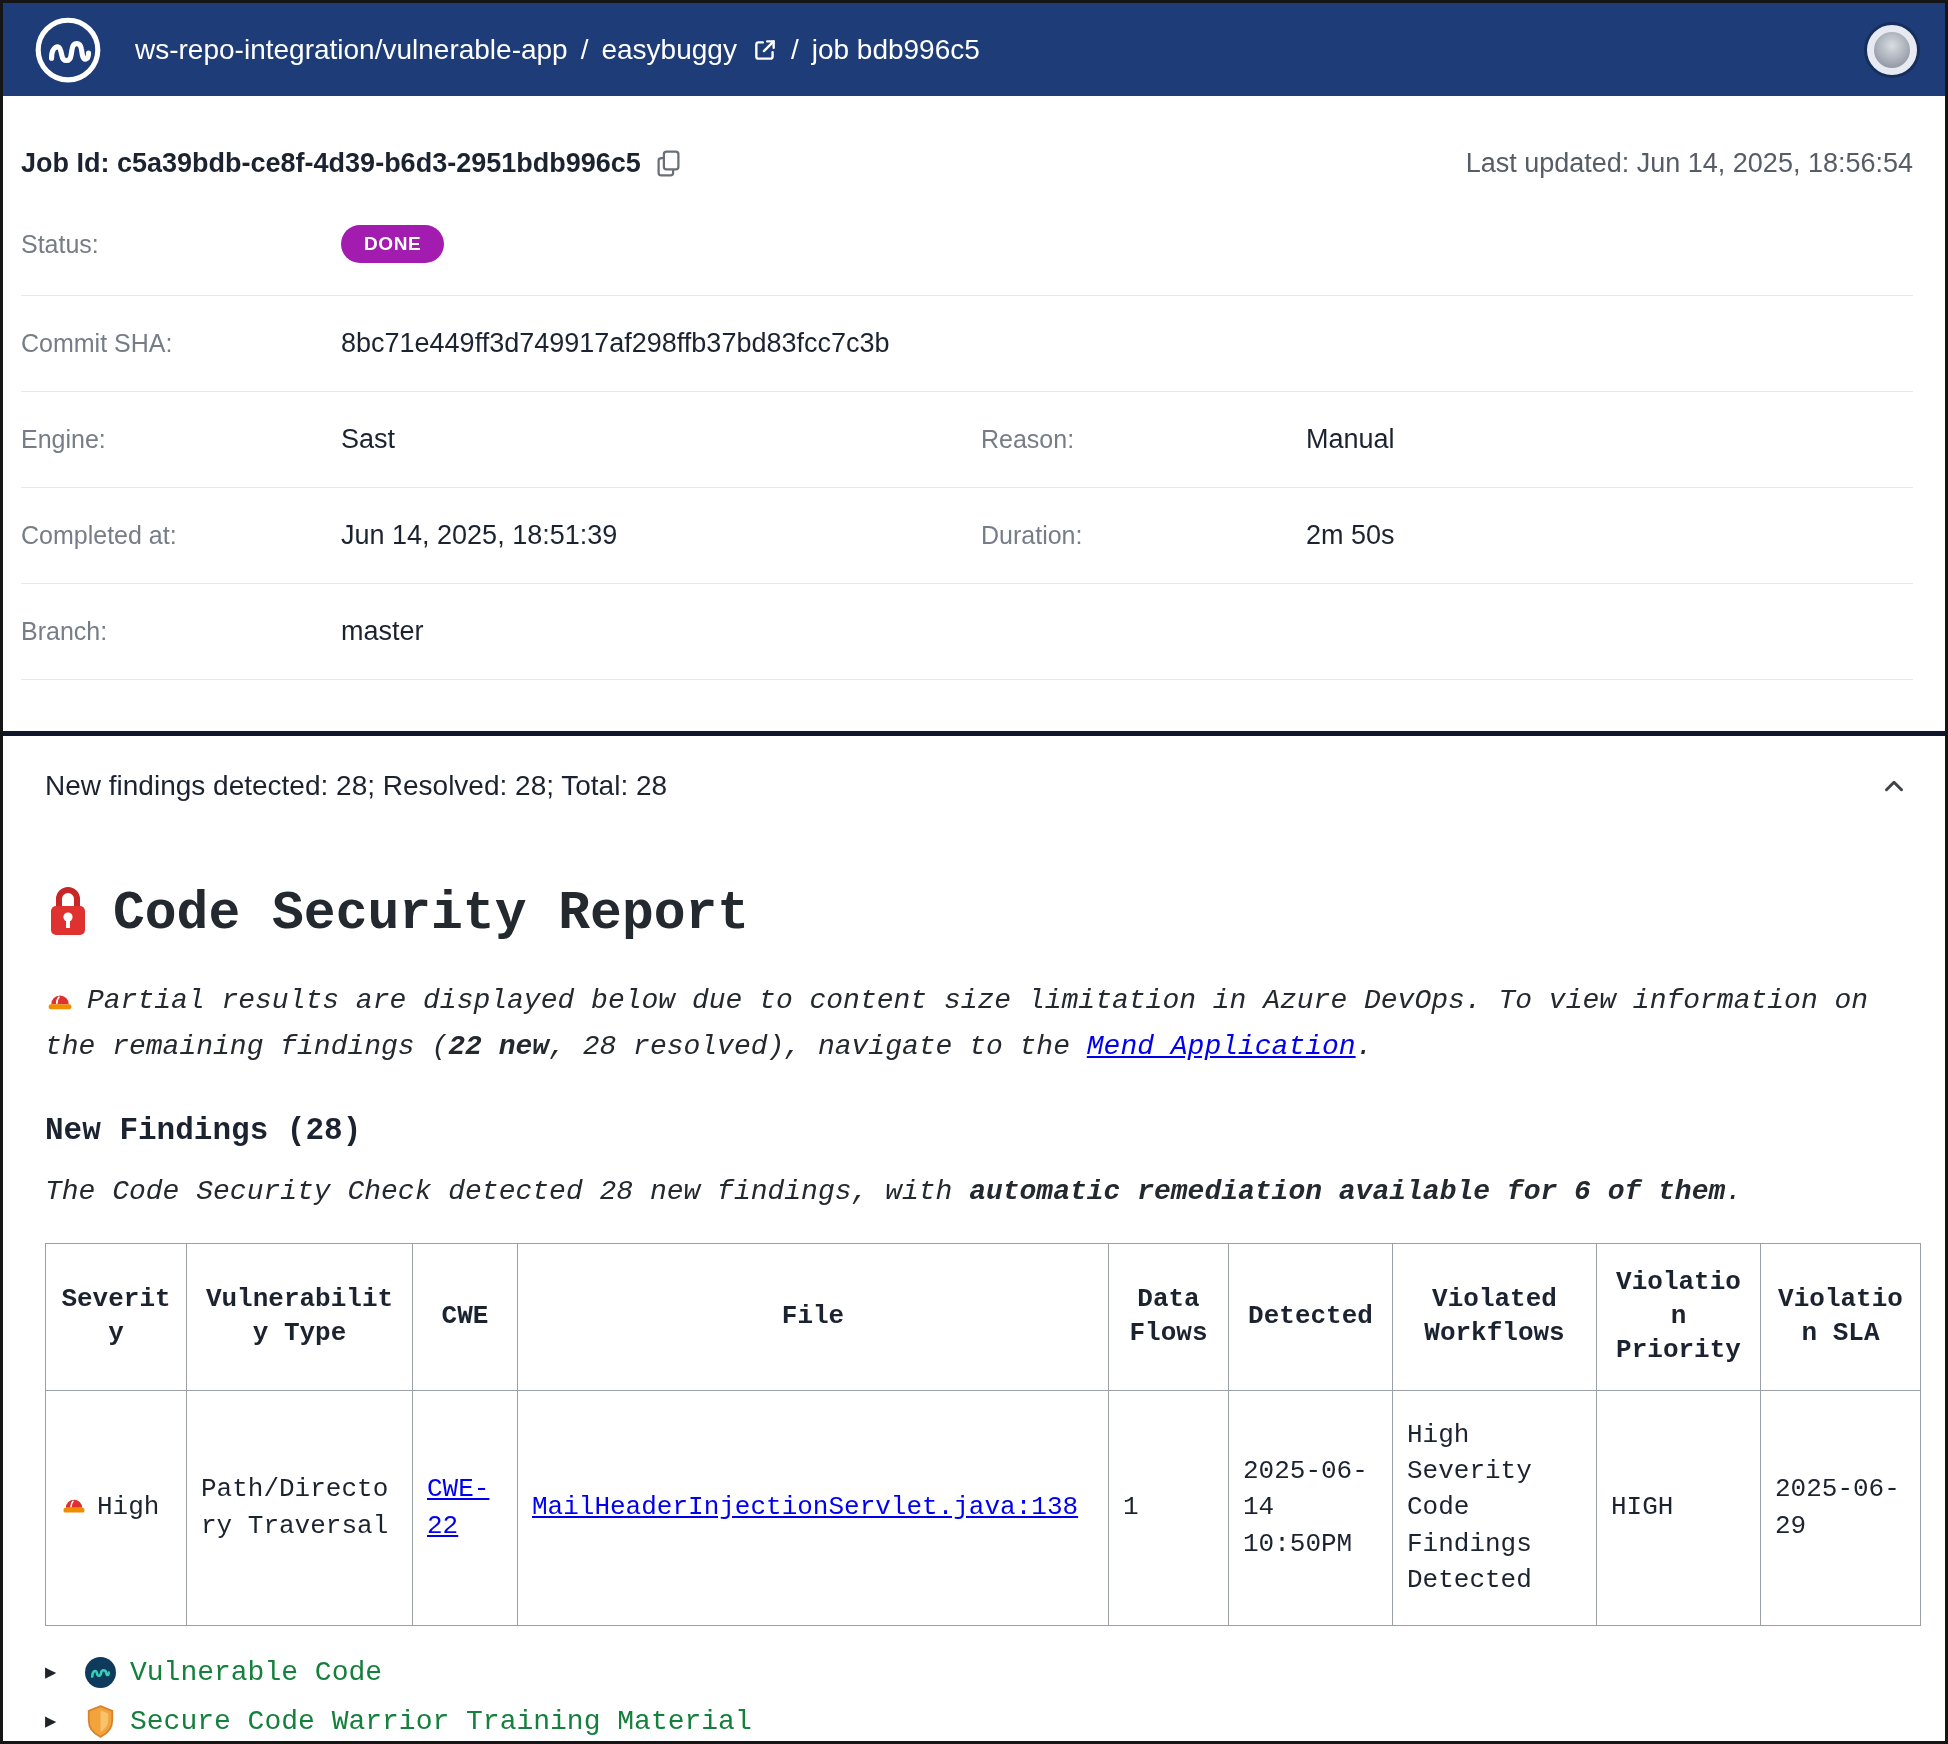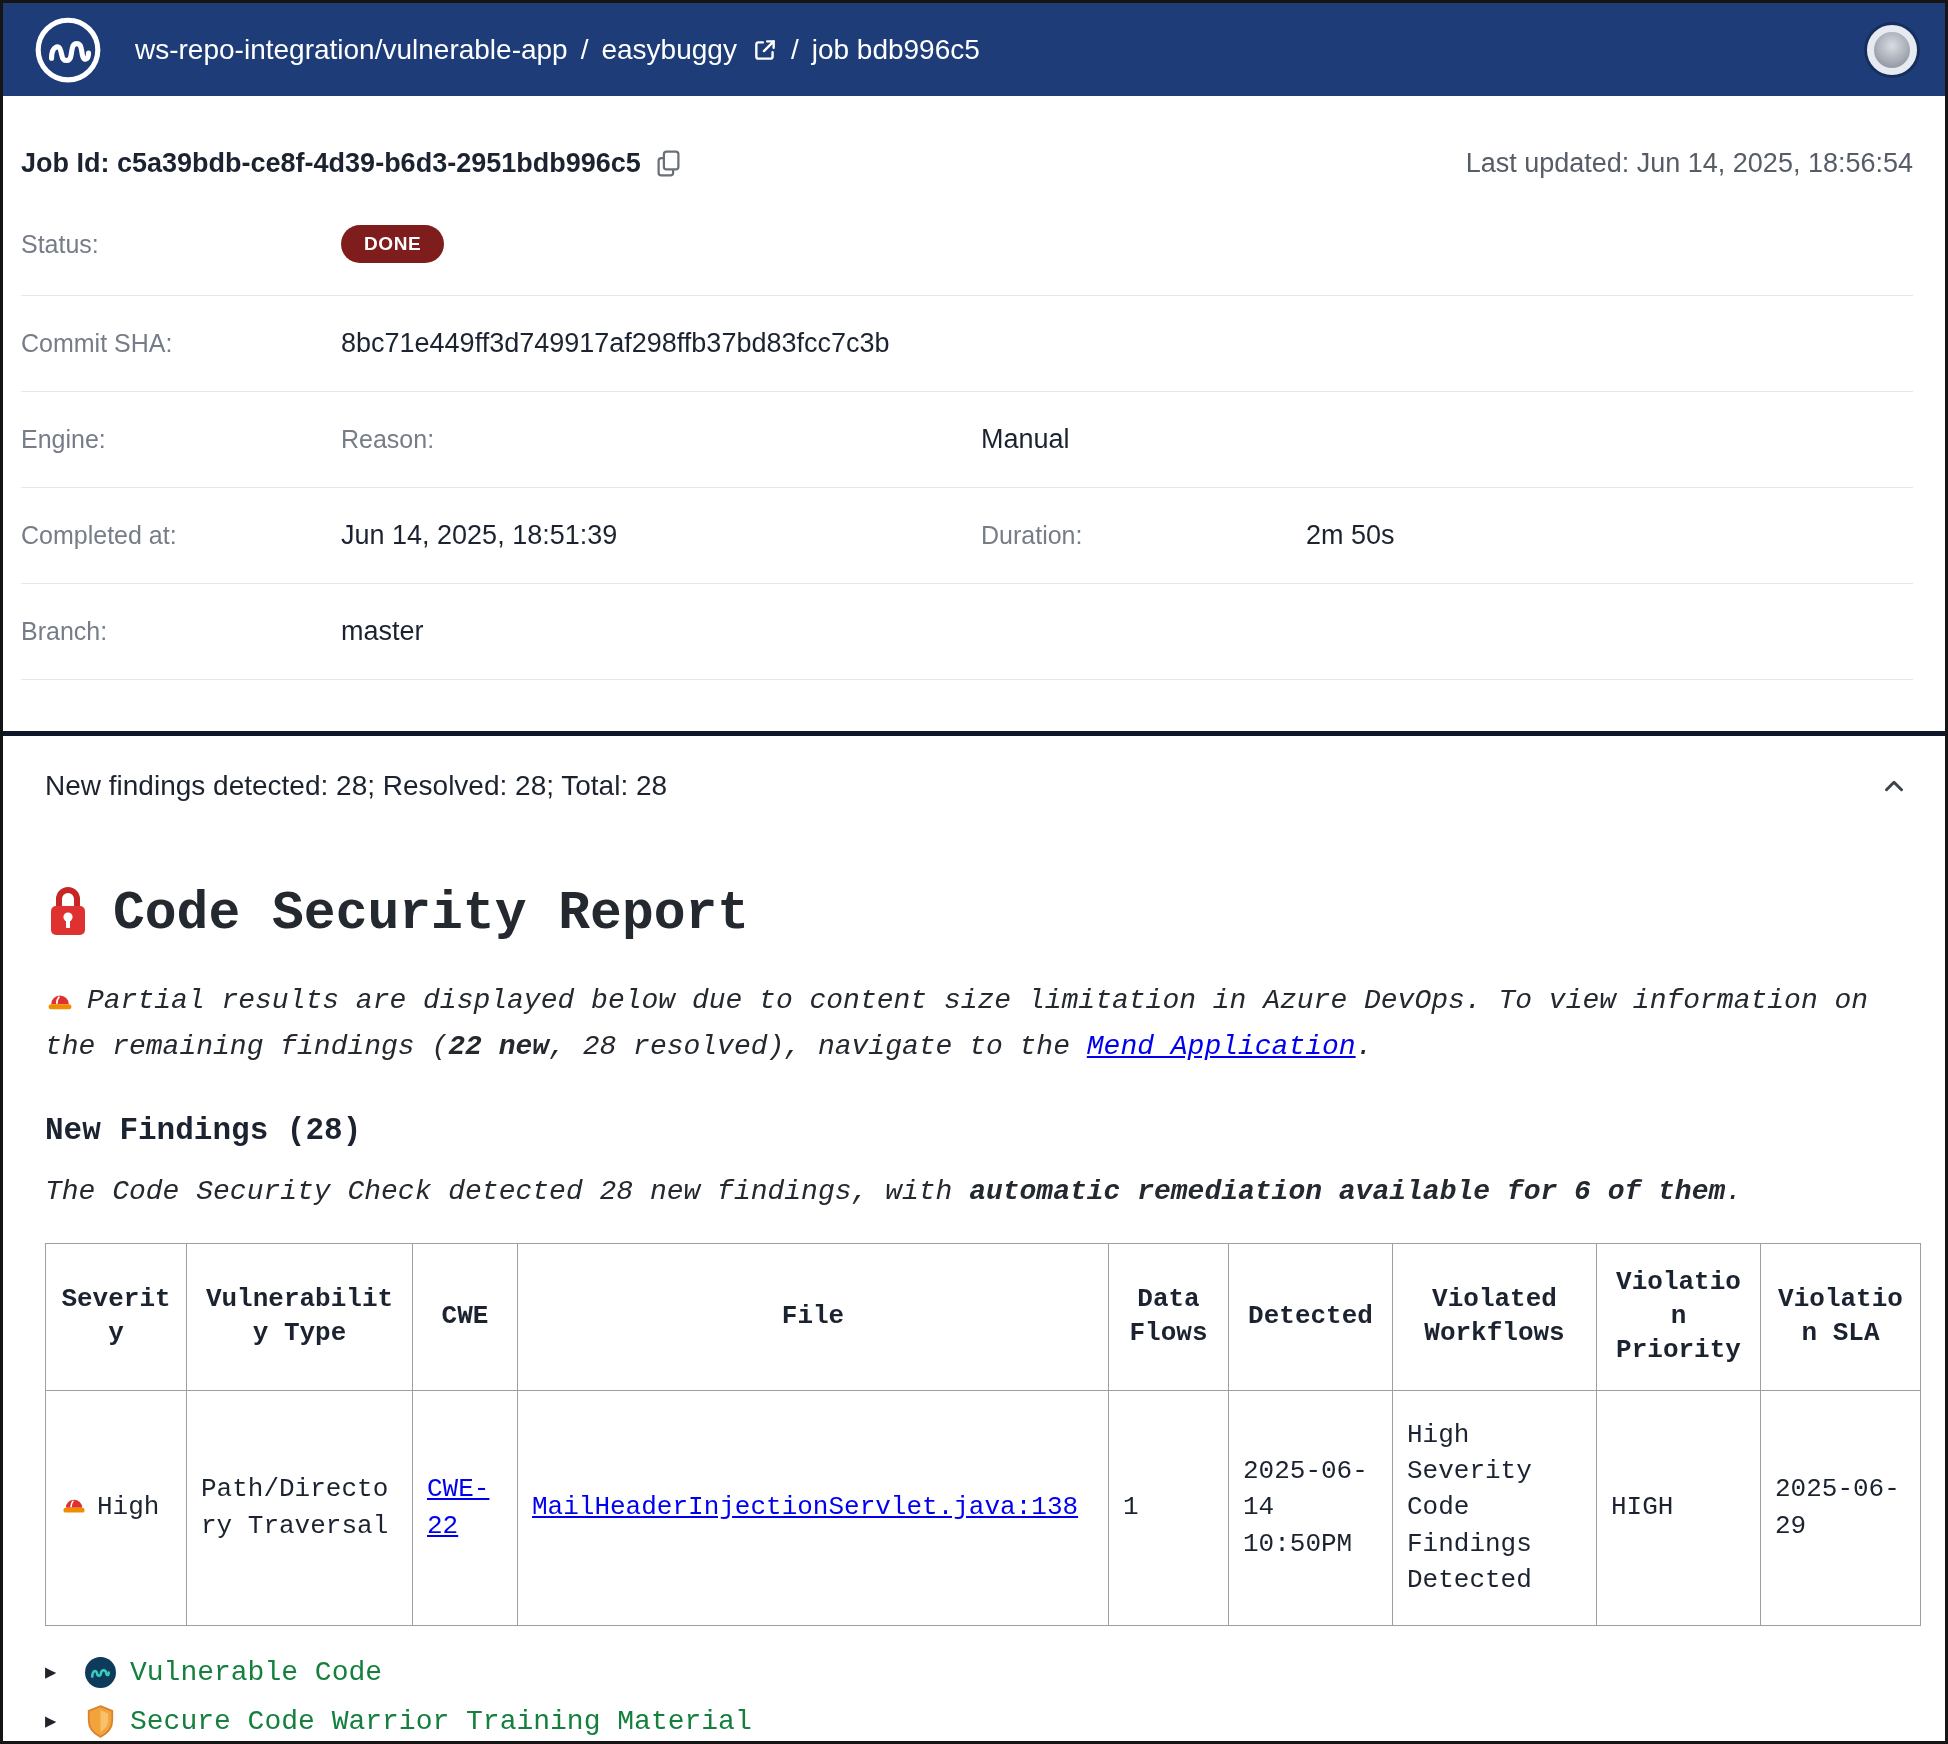"DONE" .badge { background: #7f1d1d -> #a21caf }
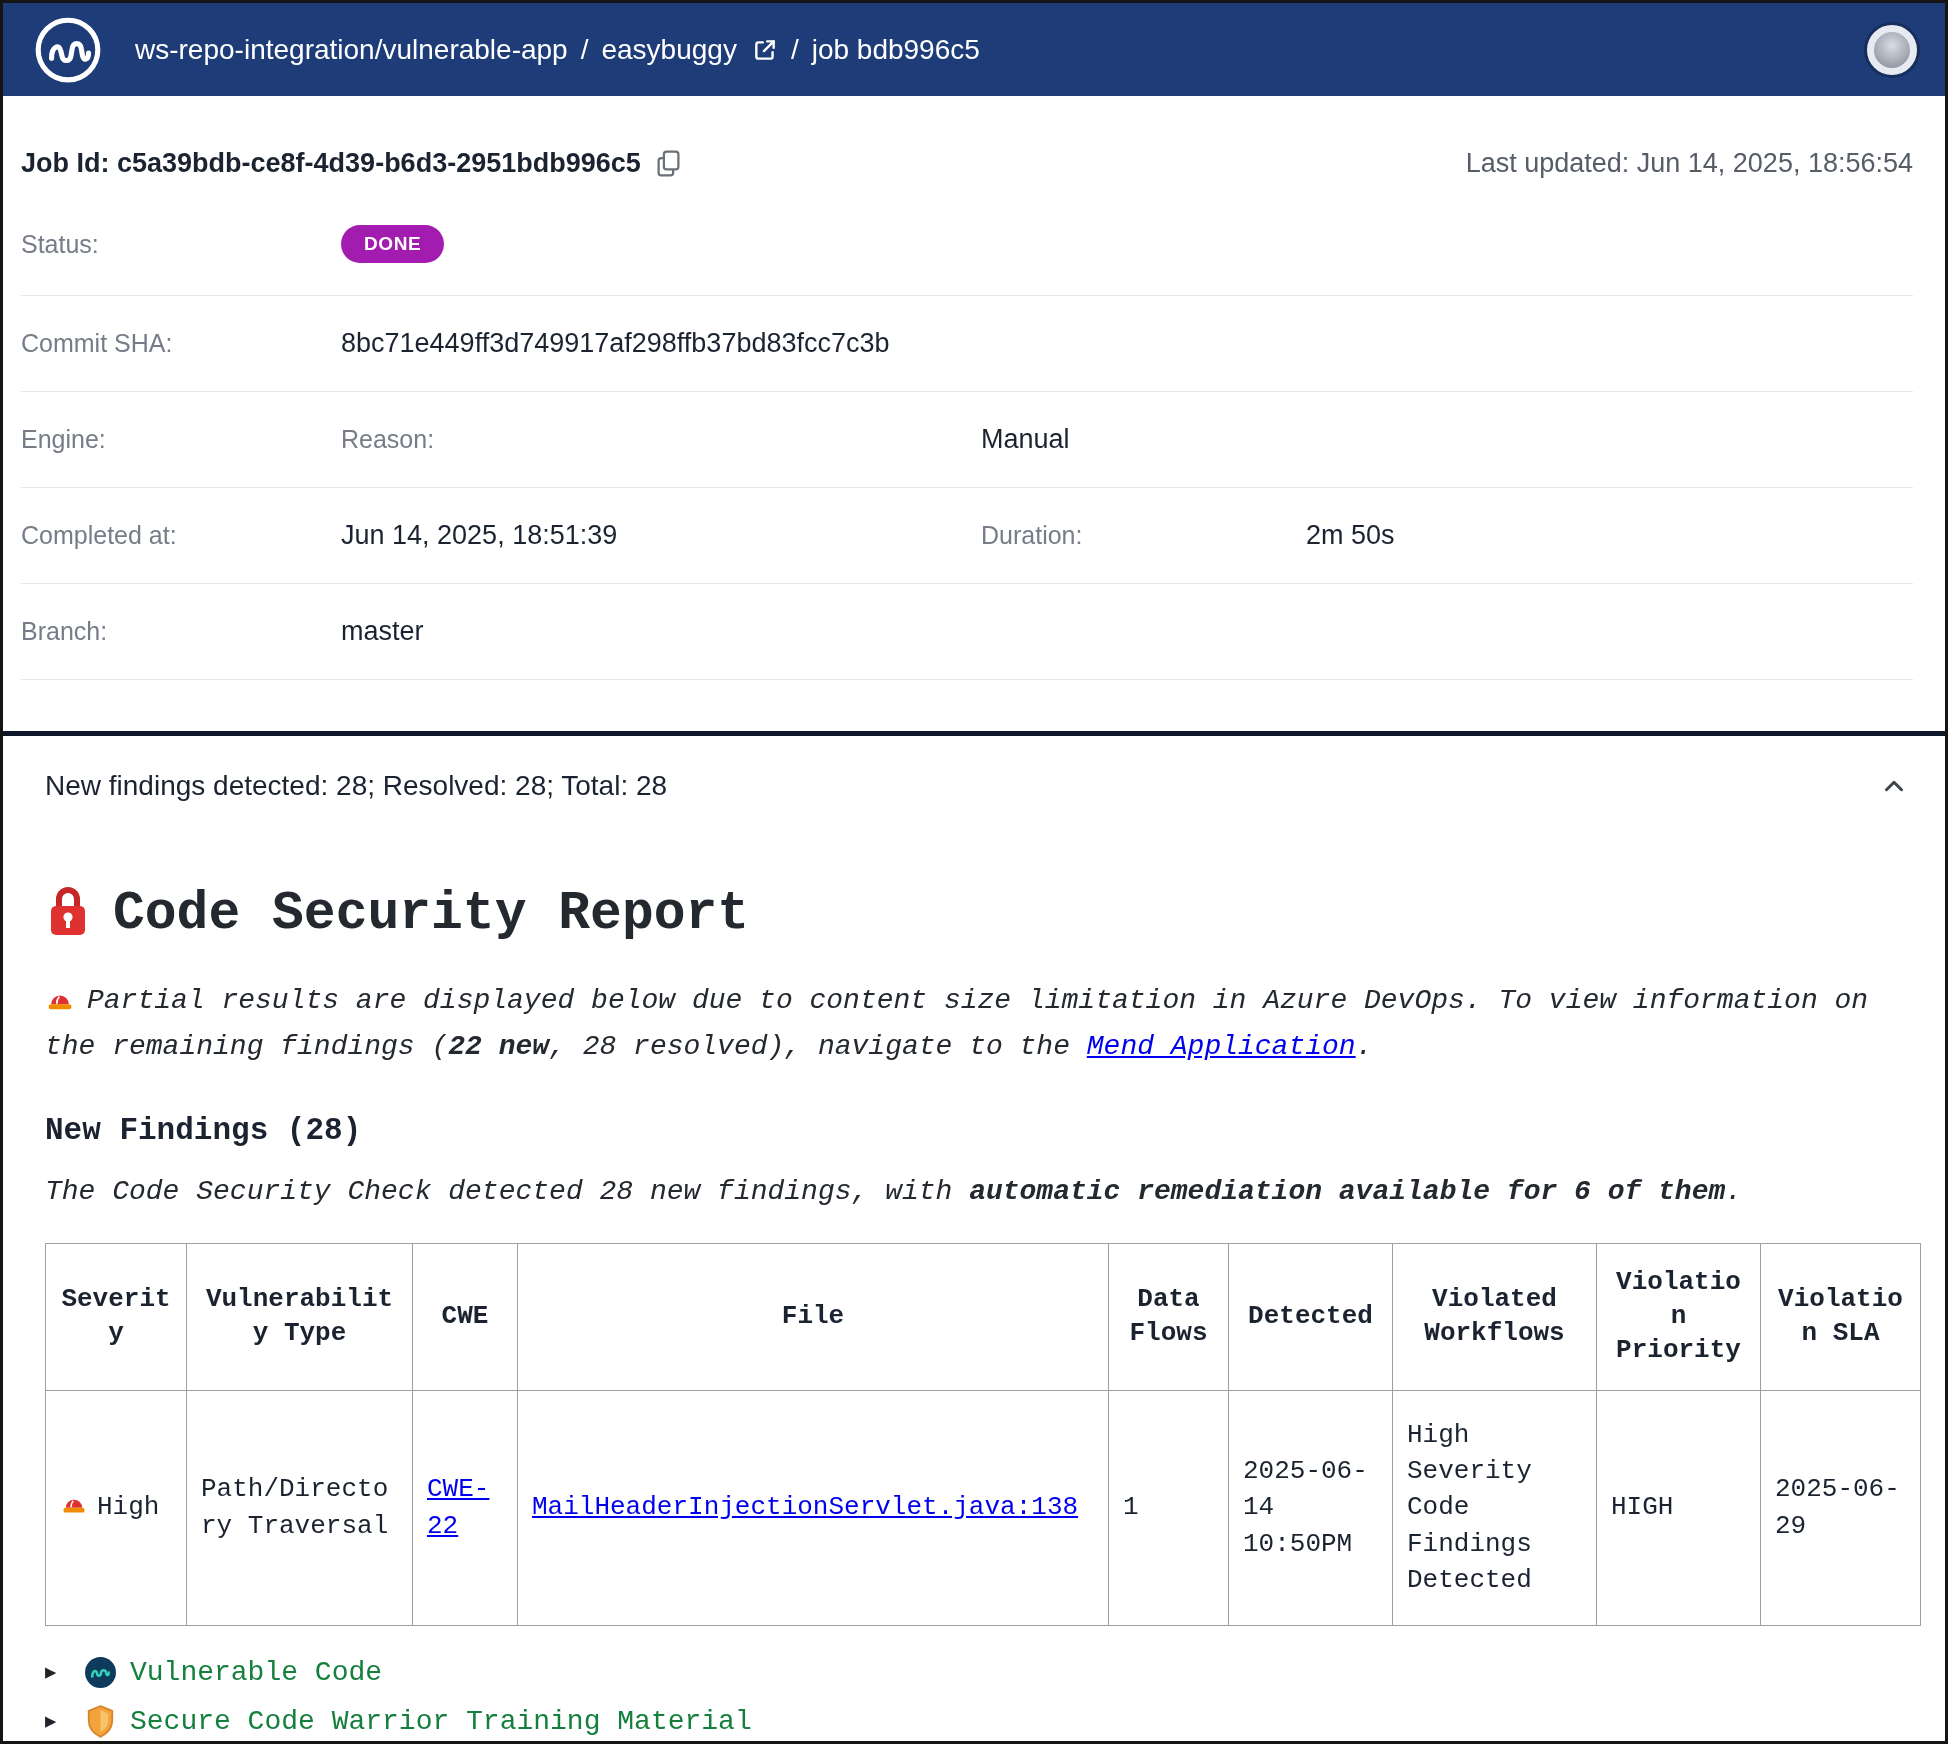"Sast" span.value { html: none -> <span>Sast</span> }
